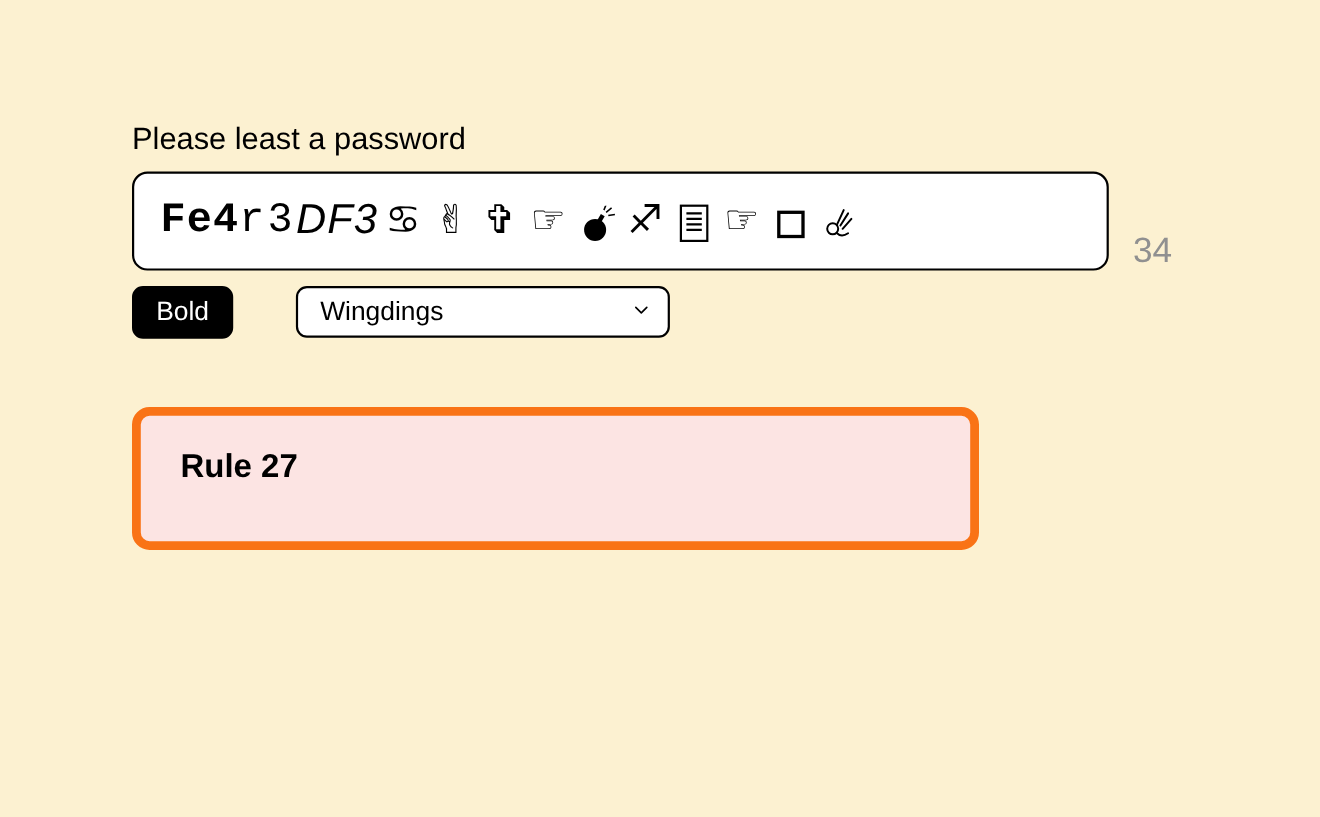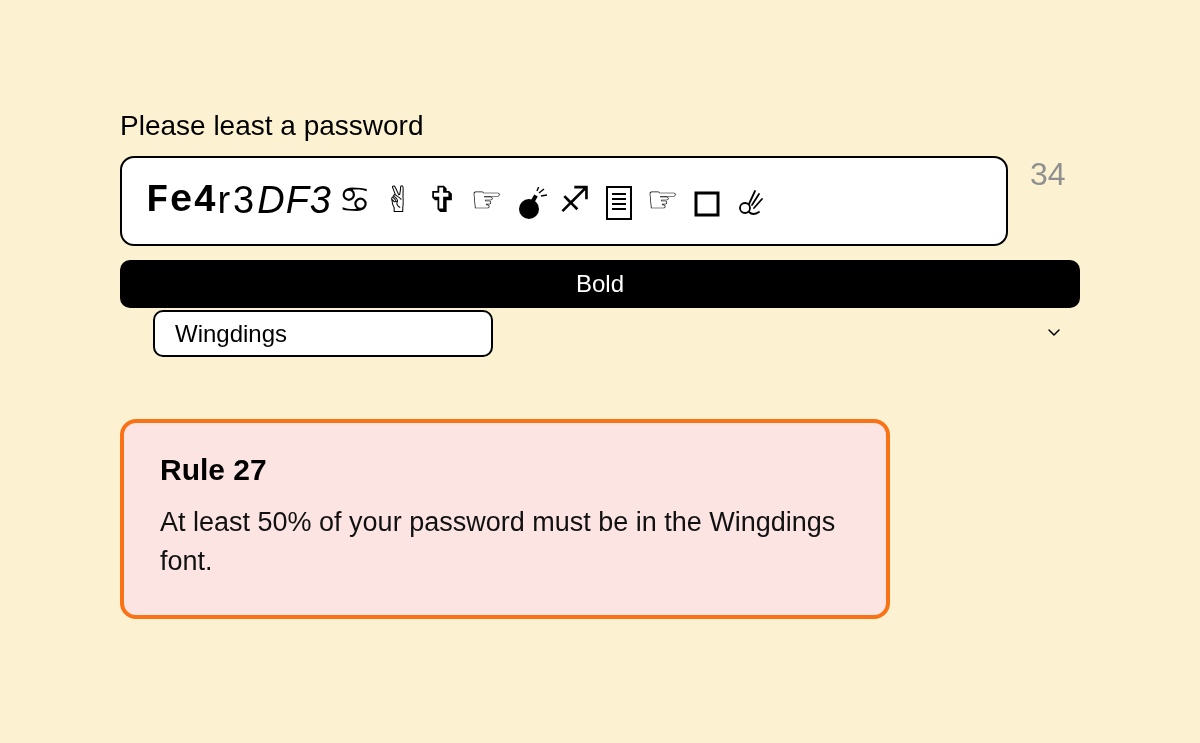"Fe4" .password-row { align-items: flex-start -> flex-end }
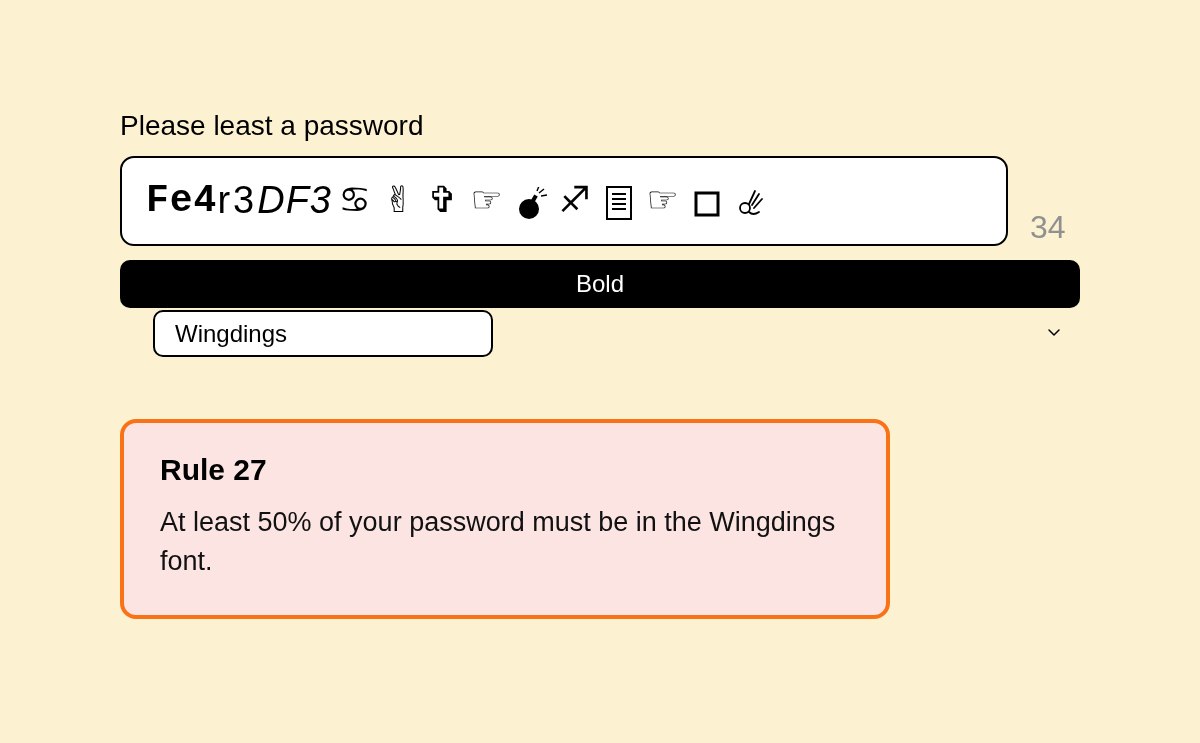"r3" .pw-normal { font-family: Liberation Sans, sans-serif -> Liberation Mono, monospace }
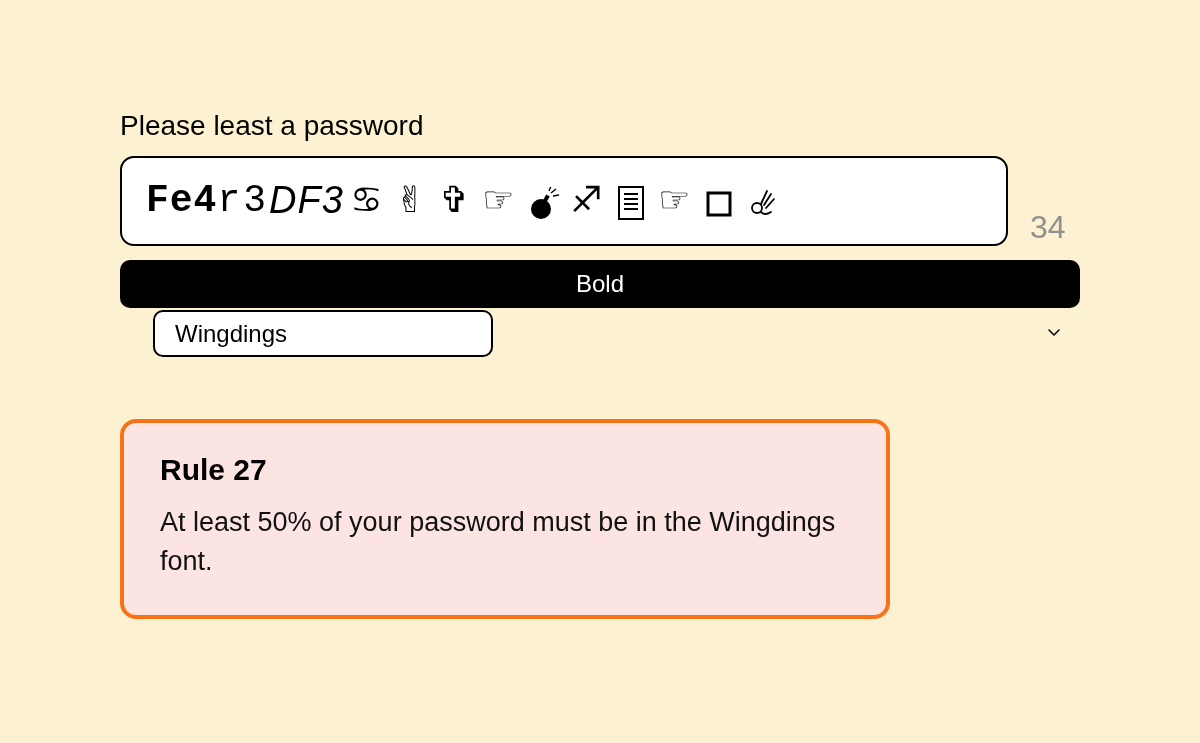"Bold" .toolbar { flex-direction: column -> none; gap: 2px -> 24px }
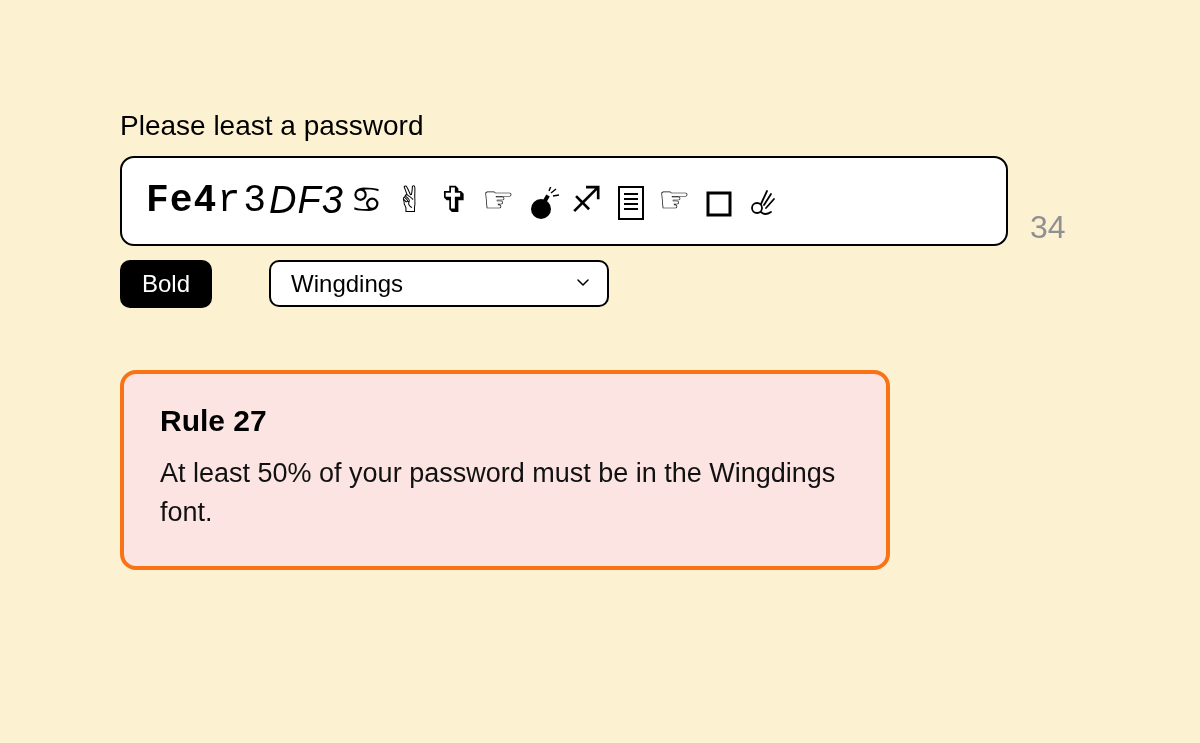"Rule 27" .rule-card { border: 4px solid #f97316 -> 8px solid #f97316 }
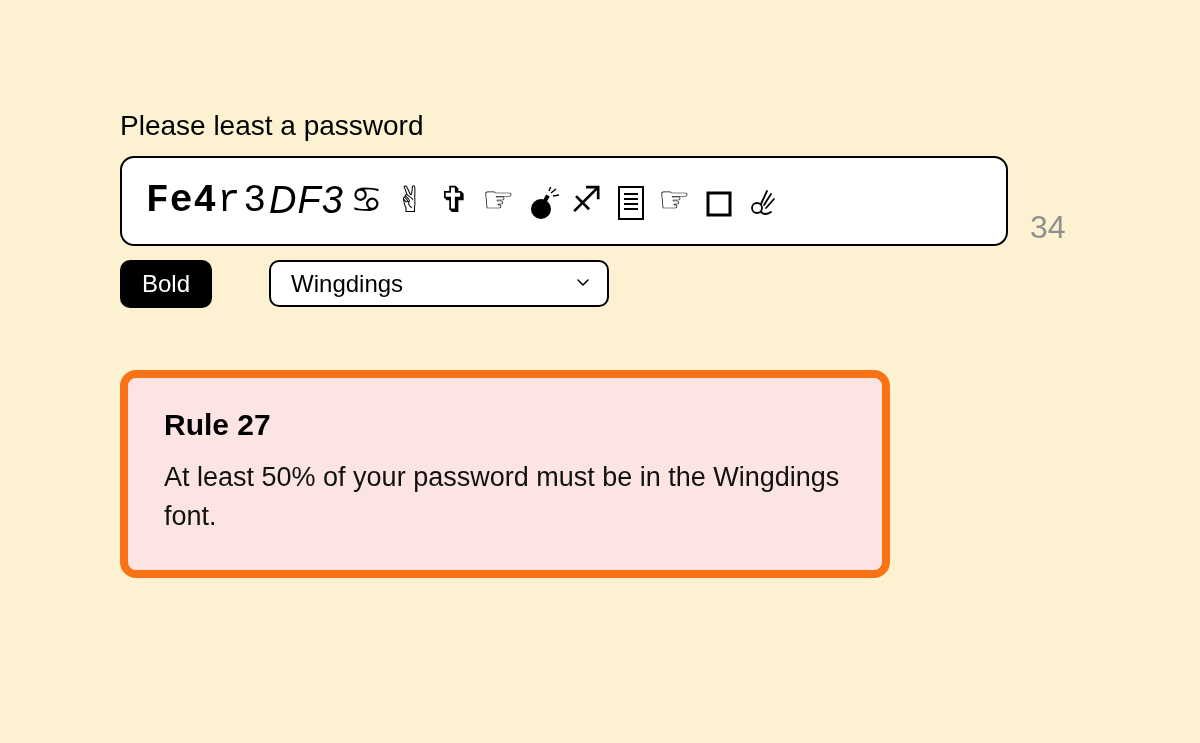"At least 50% of your" div.rule-text { html: <div>At least 50% of your password must be in the Wingdings font.</div> -> none }
